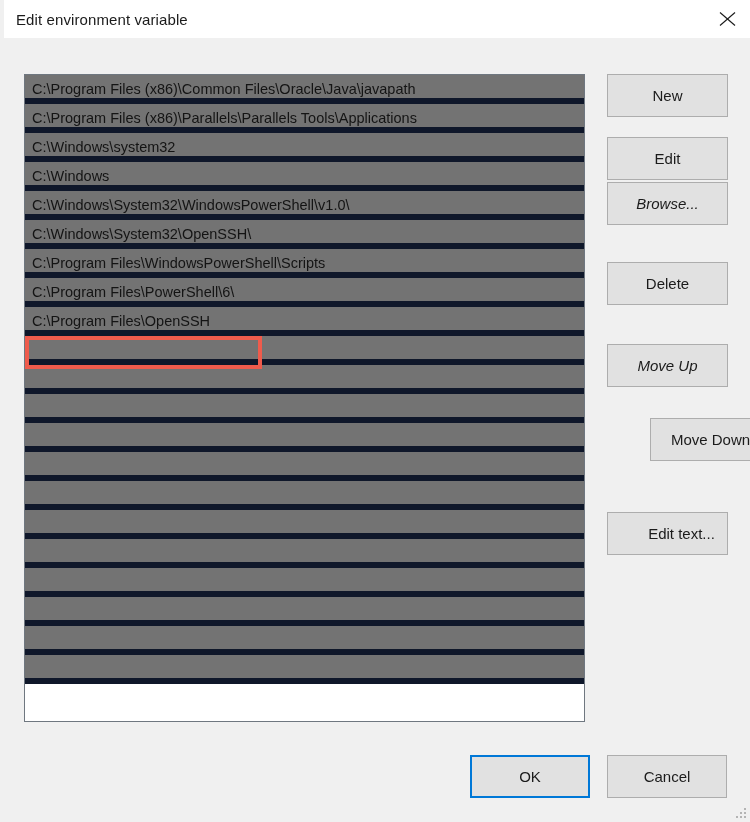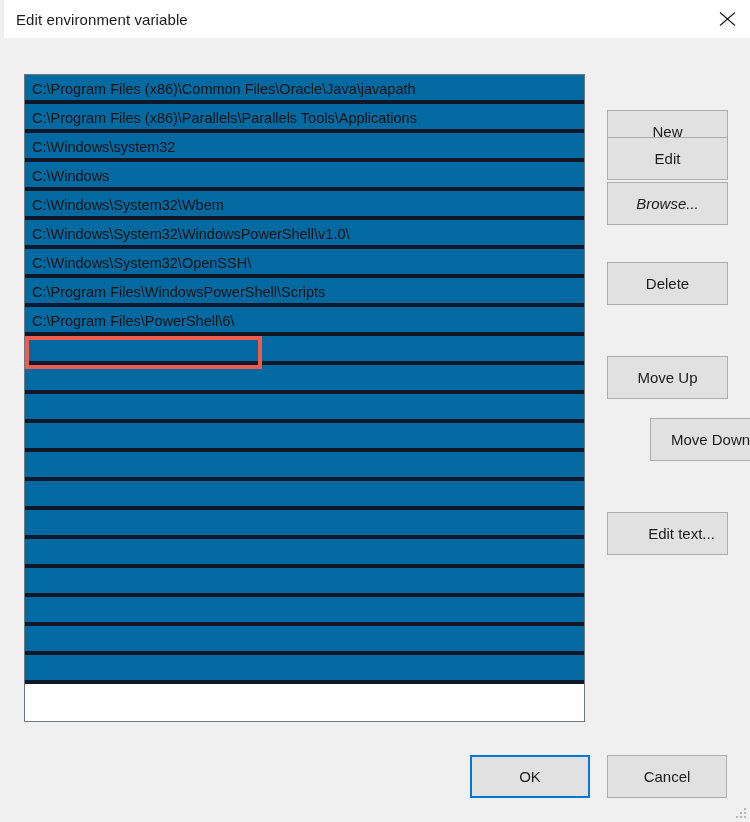"C:\Program Files (x86)\Common" .list-row { background: #0369a1 -> #737373; border-bottom: 4px solid #0f172a -> 6px solid #0f172a }
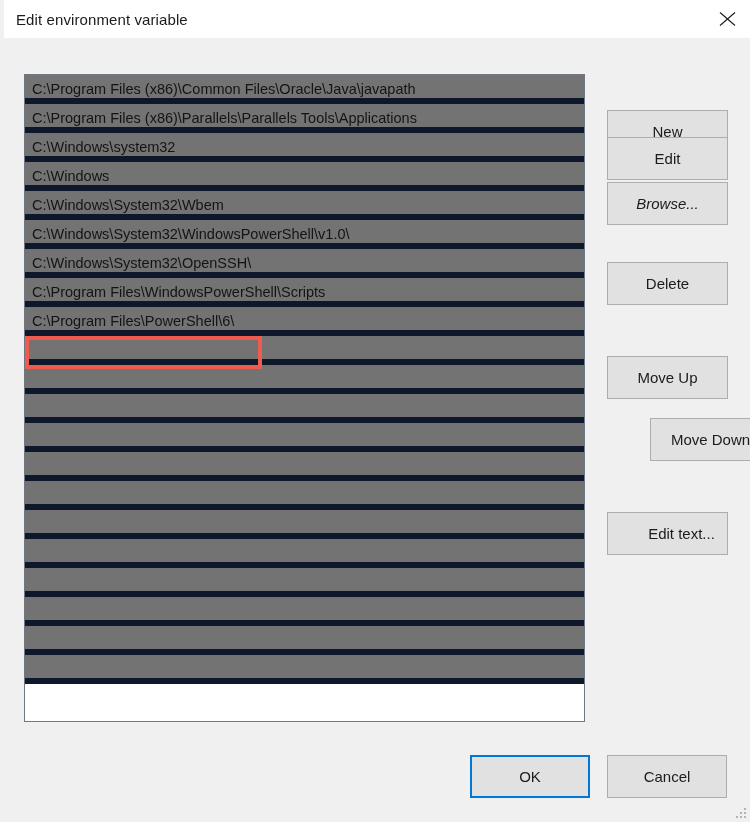"New" #btn-new { margin-top: 36px -> none }
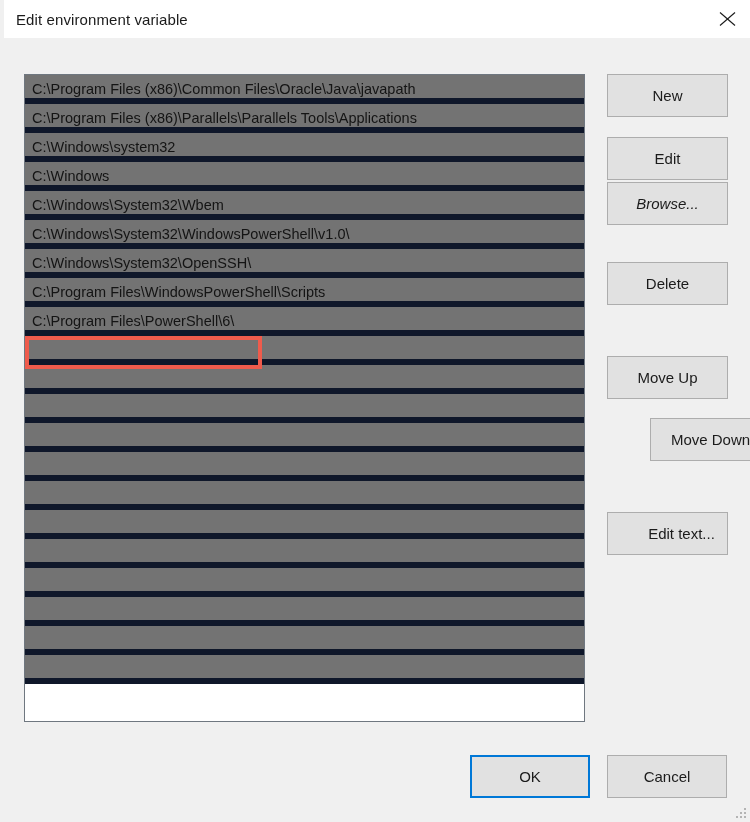"C:\Windows\System32\Wbem" div.list-row { html: <div>C:\Windows\System32\Wbem</div> -> none }
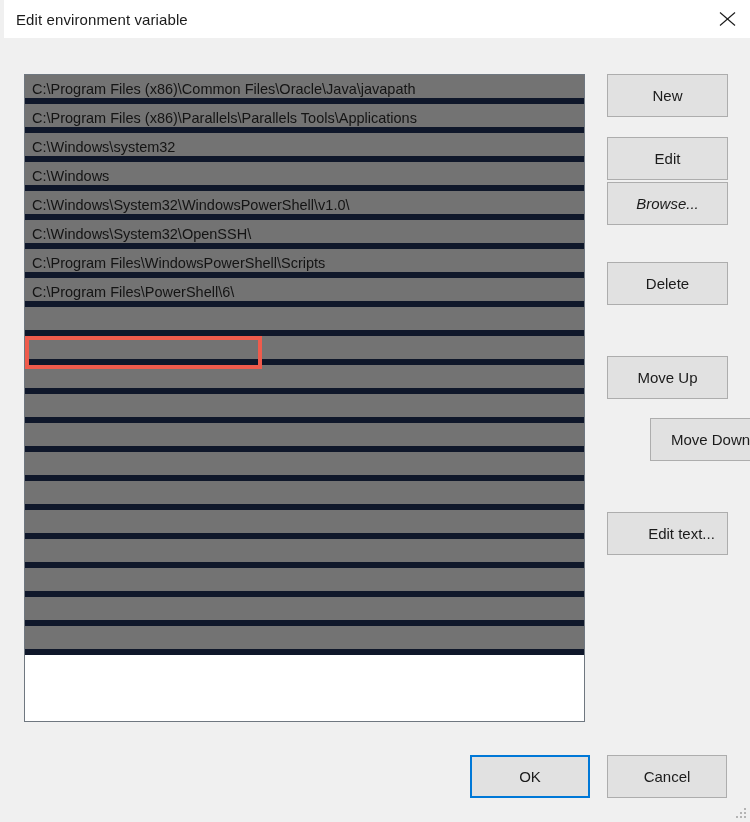"C:\Program Files\OpenSSH" div.list-row { html: none -> <div>C:\Program Files\OpenSSH</div> }
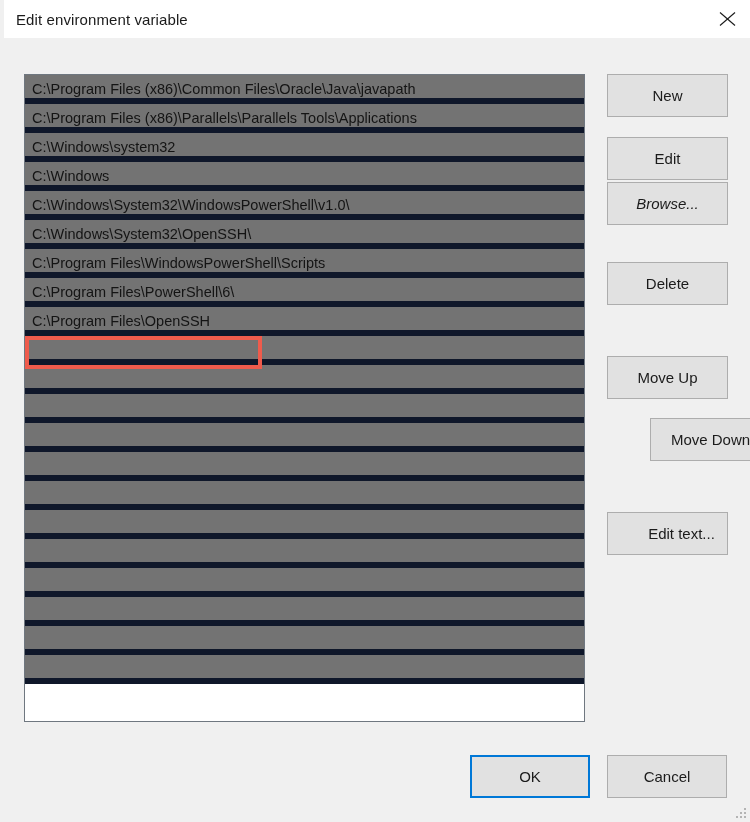"Move Up" #btn-move-up { font-style: none -> italic; top: 356px -> 344px }
